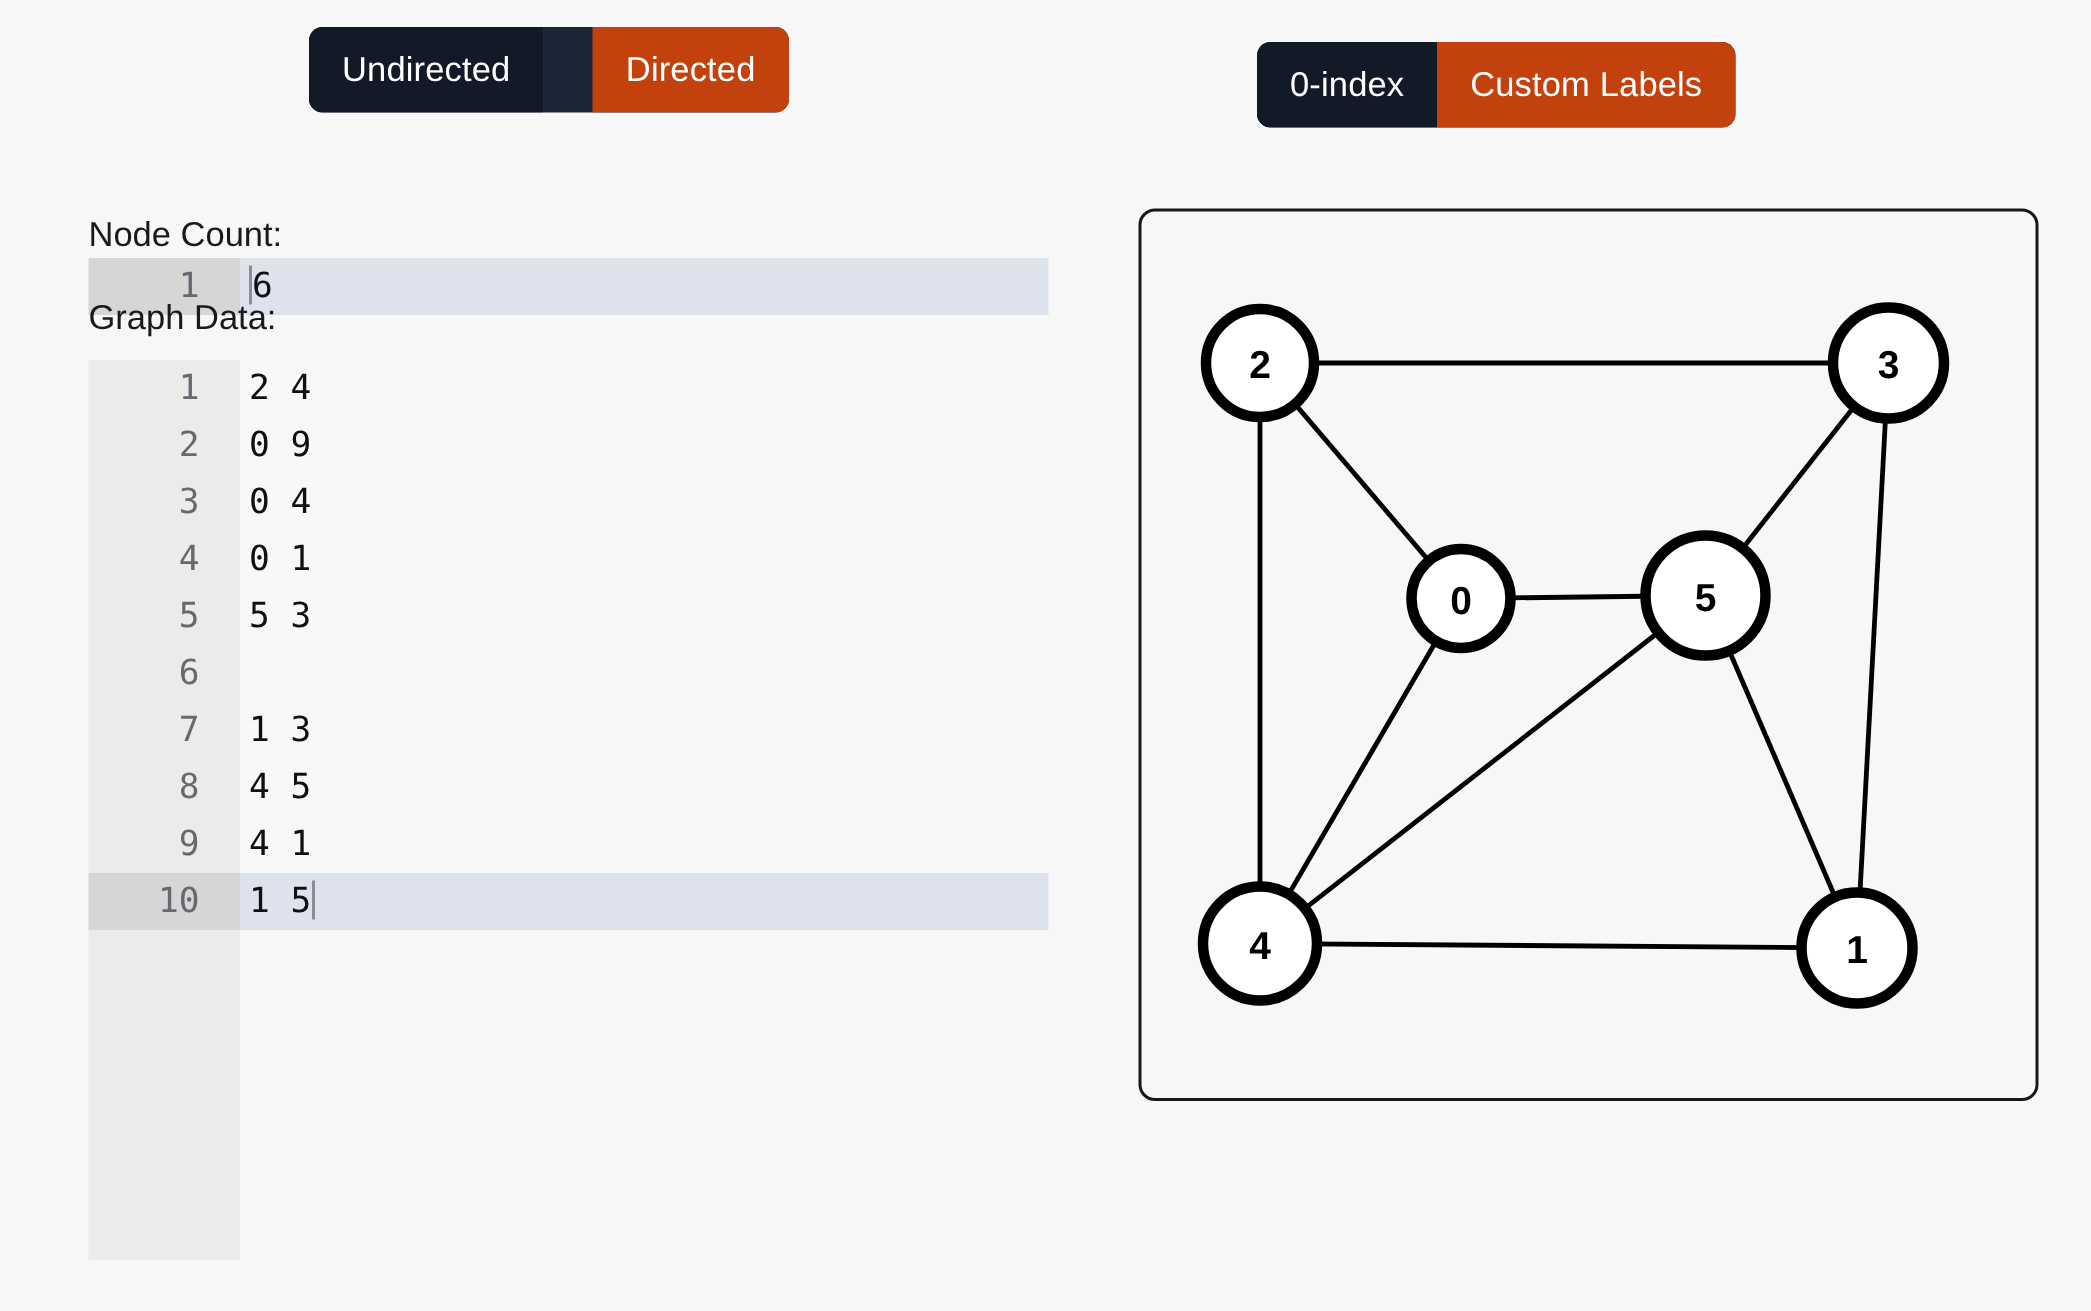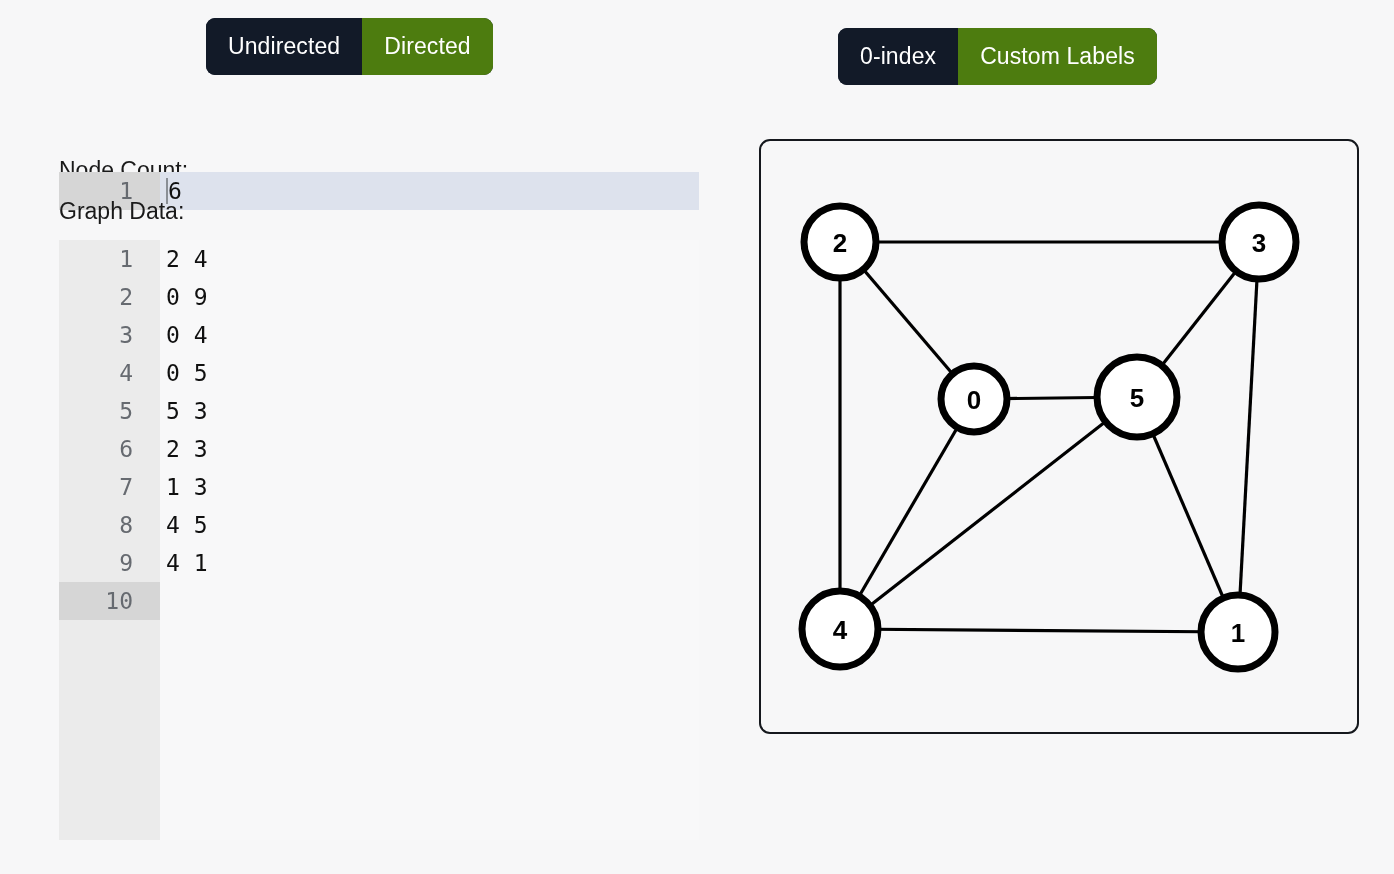"Undirected" #mode-group { gap: none -> 33px }
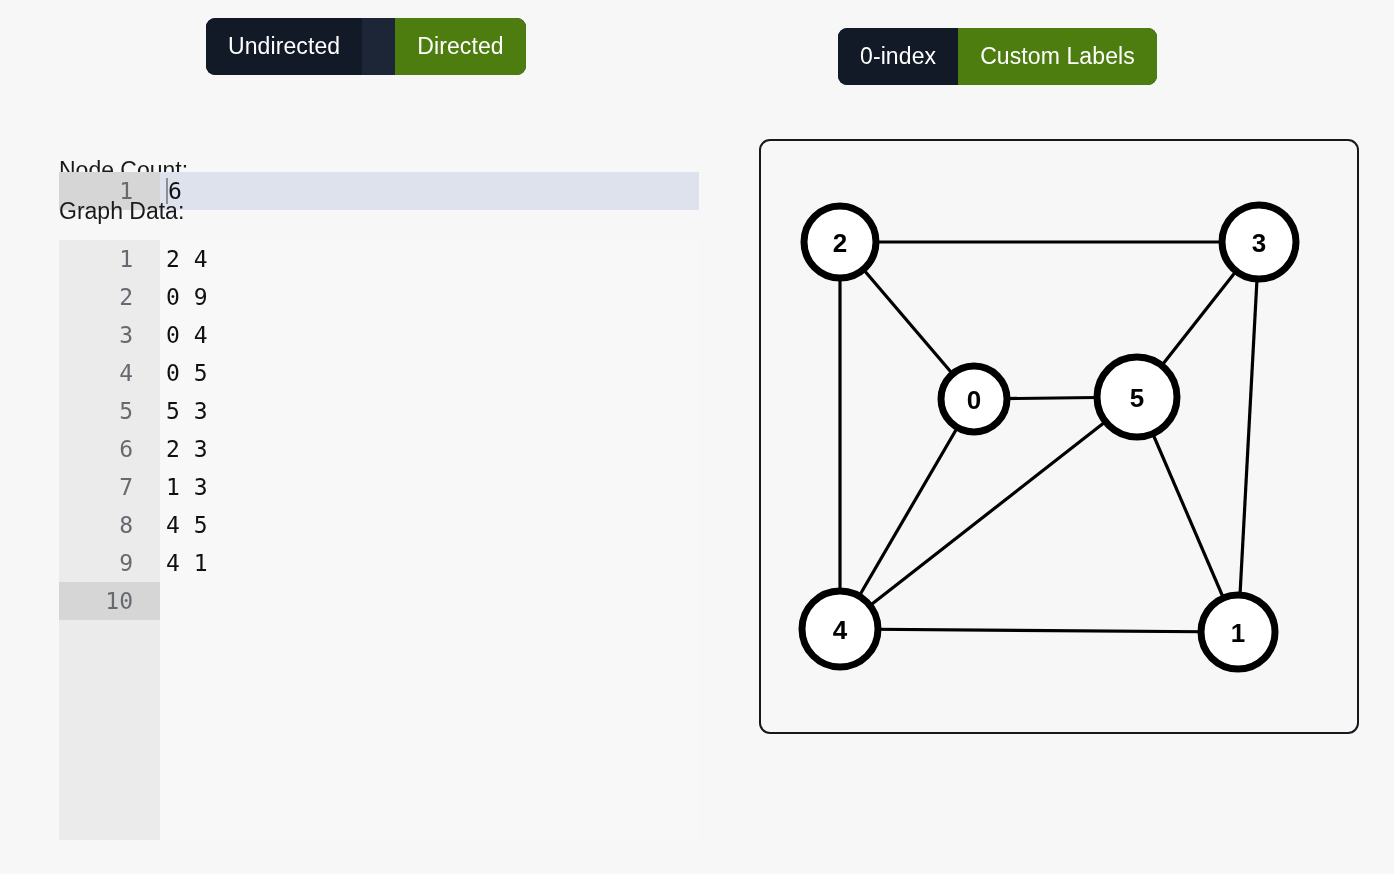"Directed" .seg-btn { background: #4d7c0f -> #c2410c }
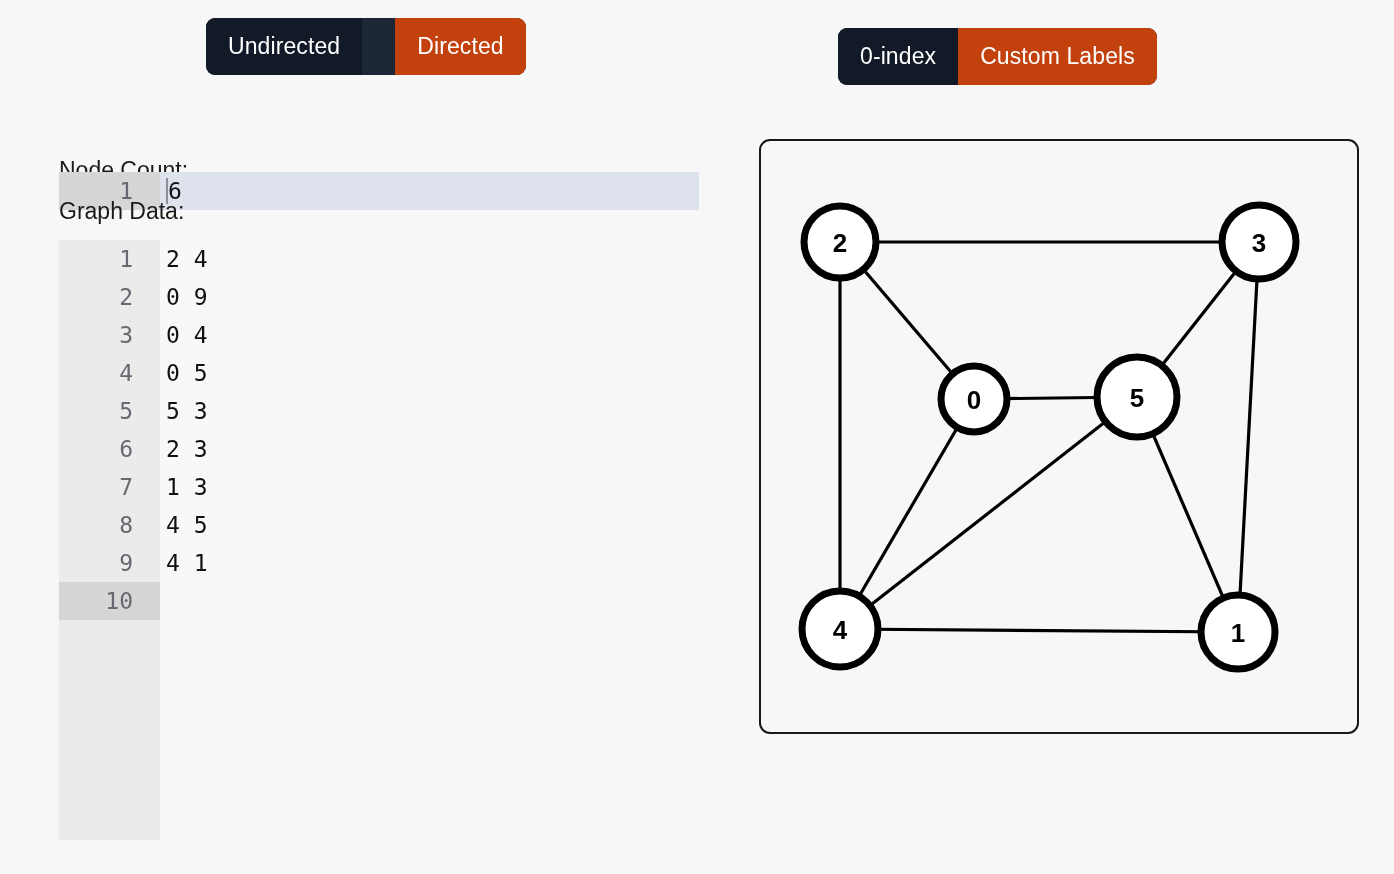"Node Count:" #label-node-count { top: 157px -> 143px }
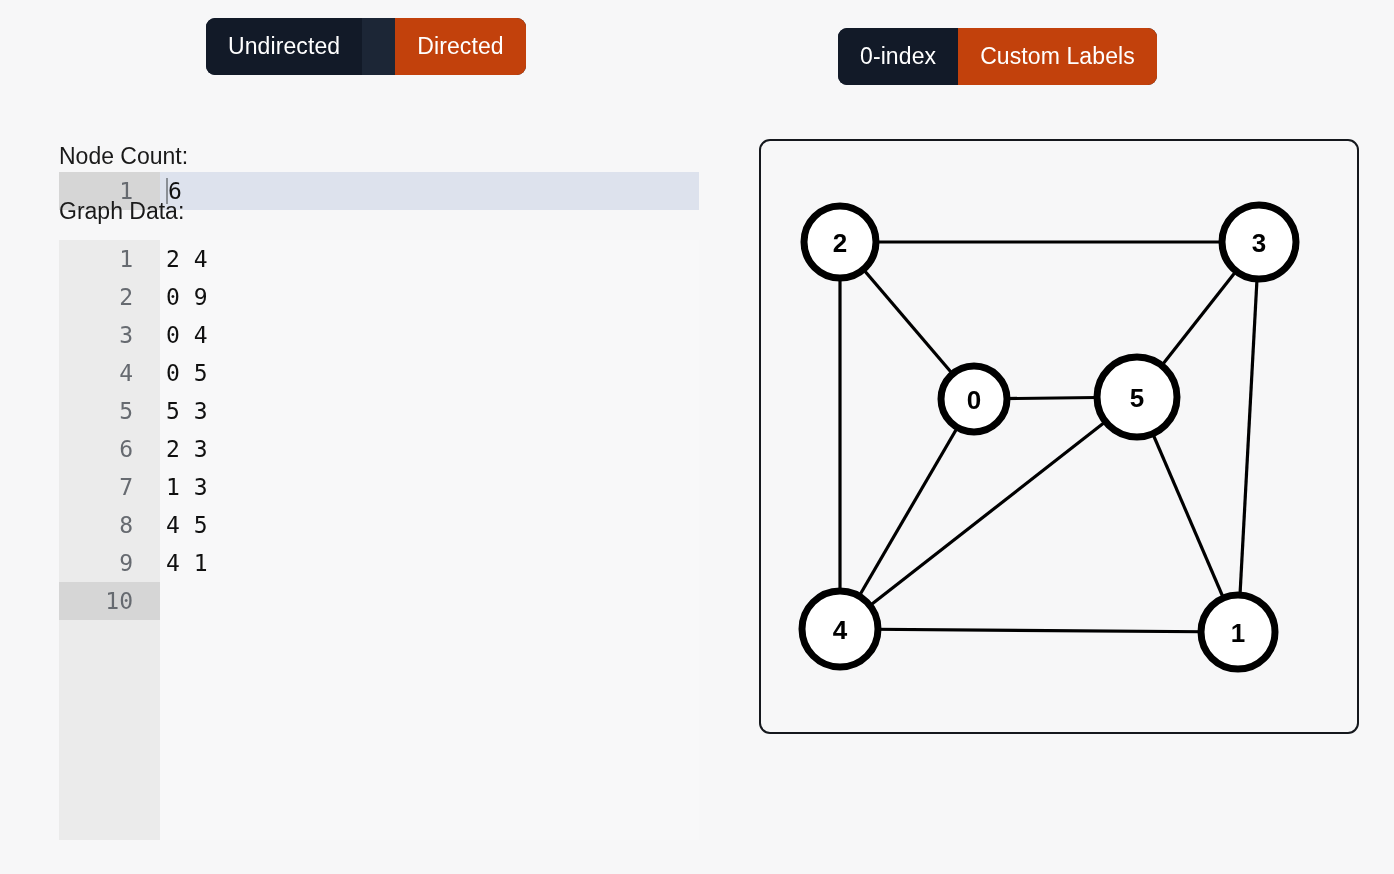"0 5" div.ed-text { text: 5 -> 1 }
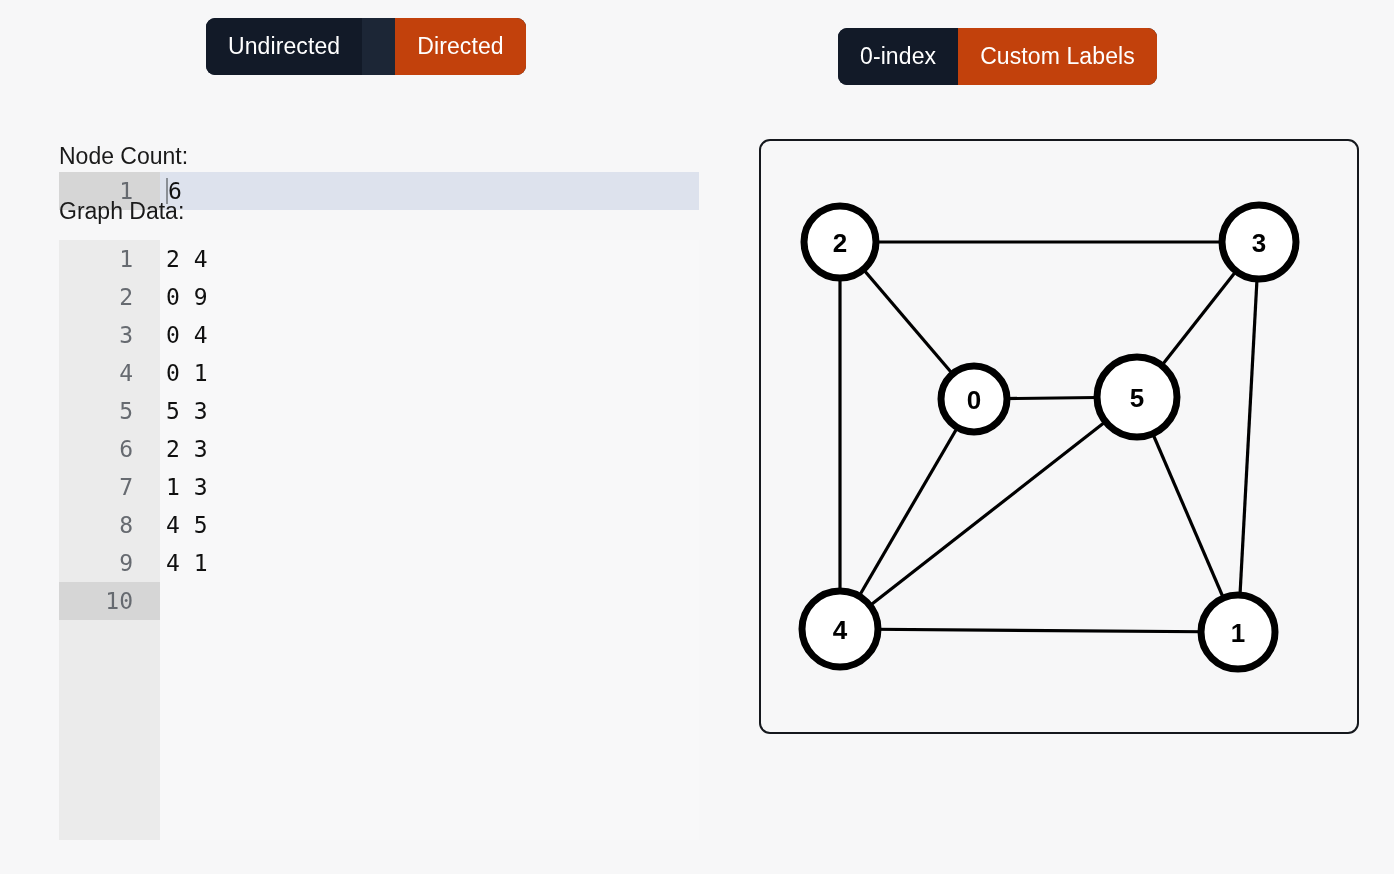"2 3" div.ed-text { html: <div>2 3</div> -> none }
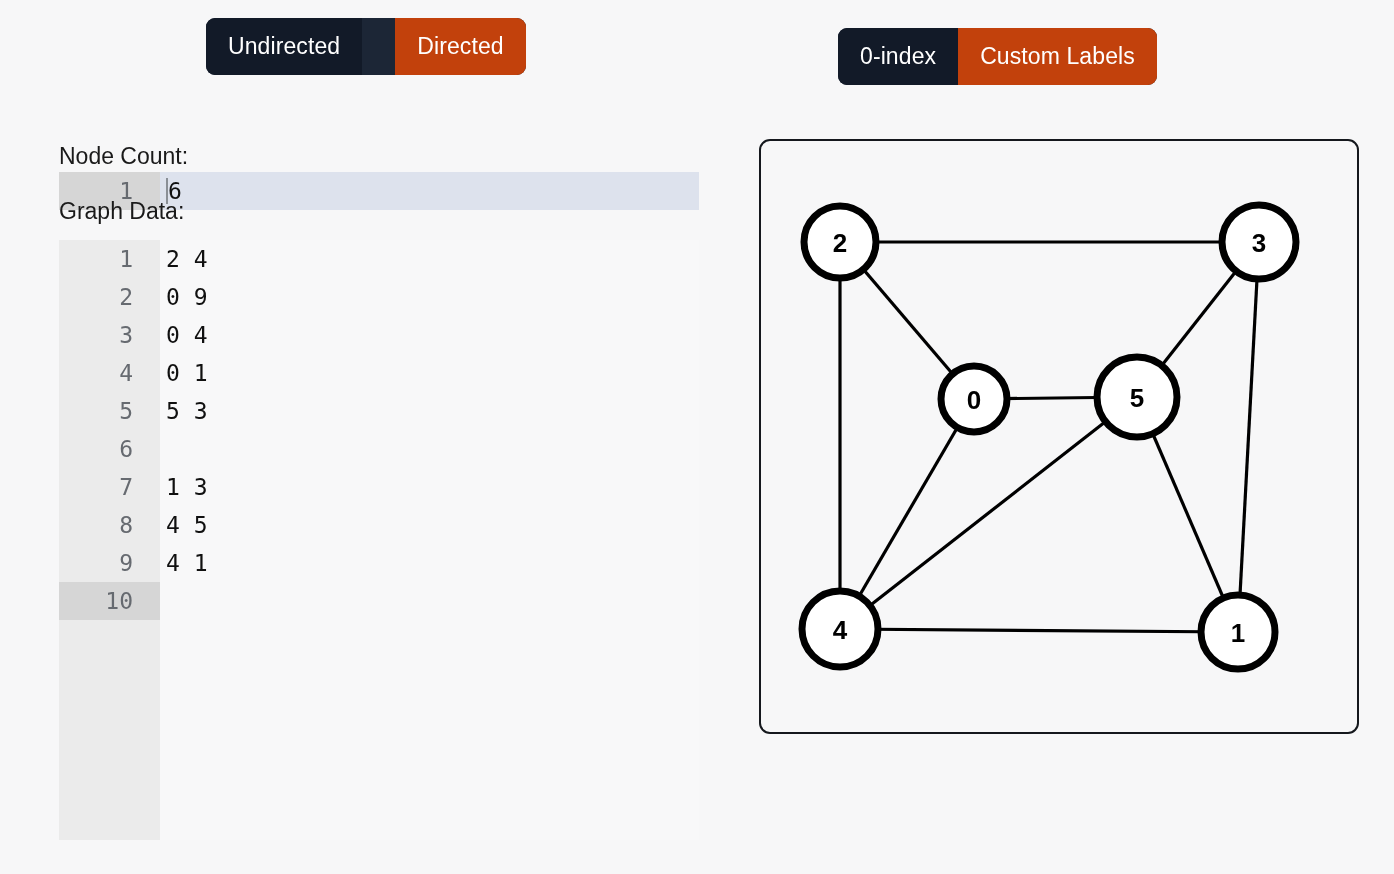"1 5" div.ed-text { html: none -> <div>1 5<span></span></div> }
